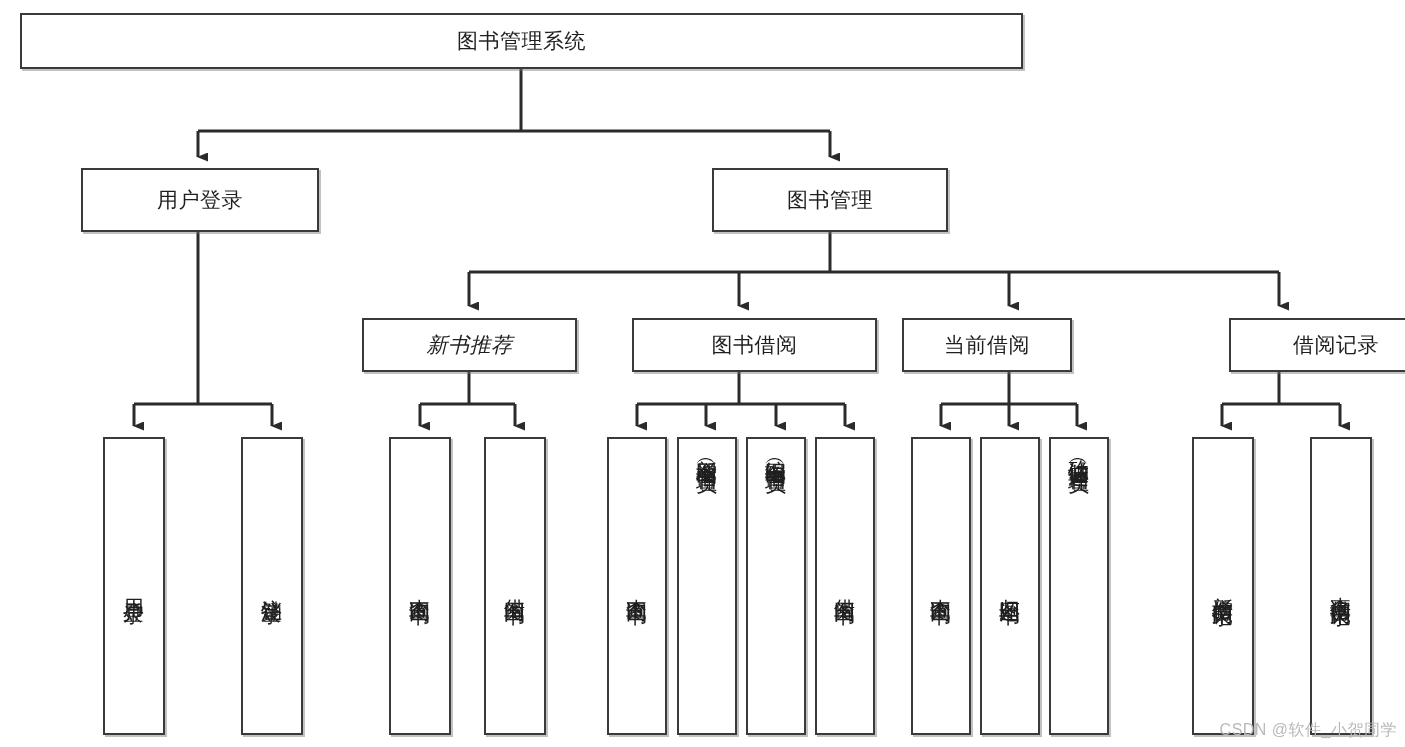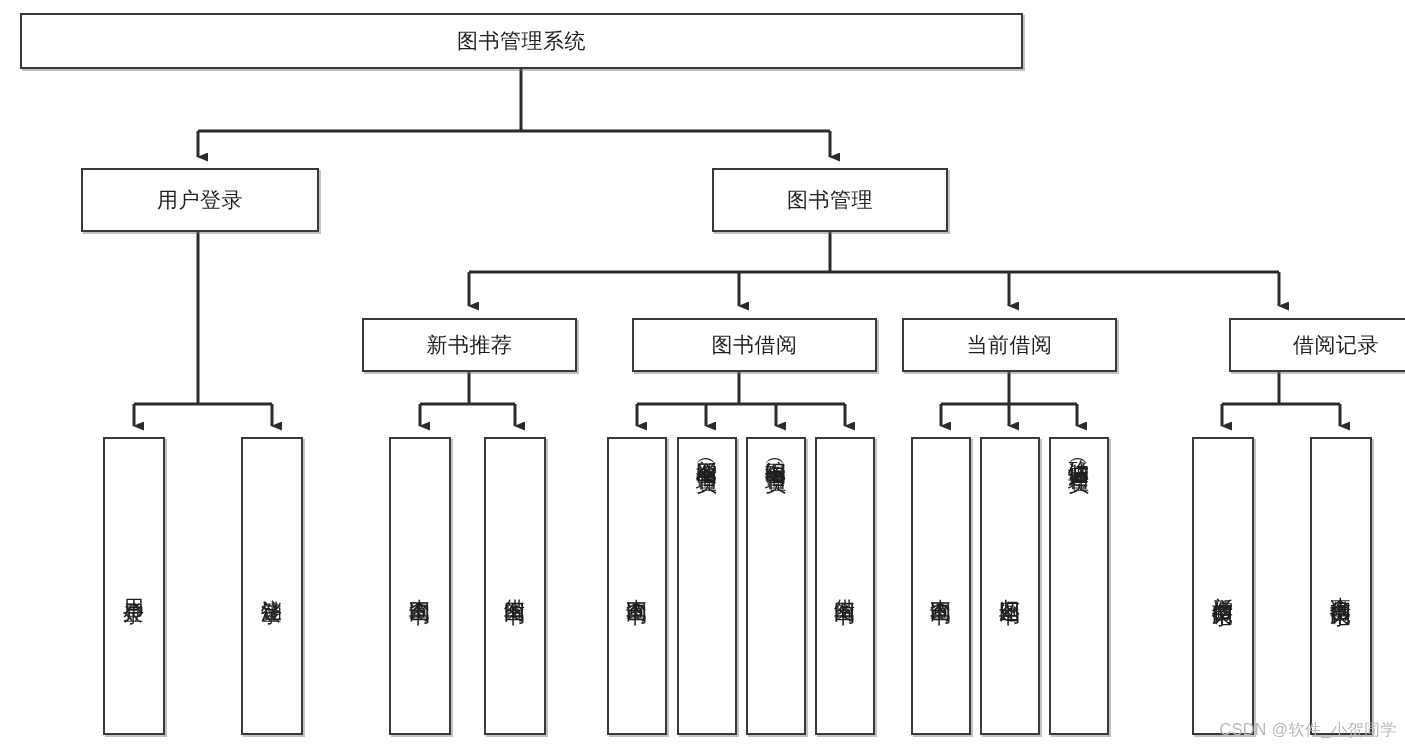"新书推荐" div.node-box { font-style: none -> italic }
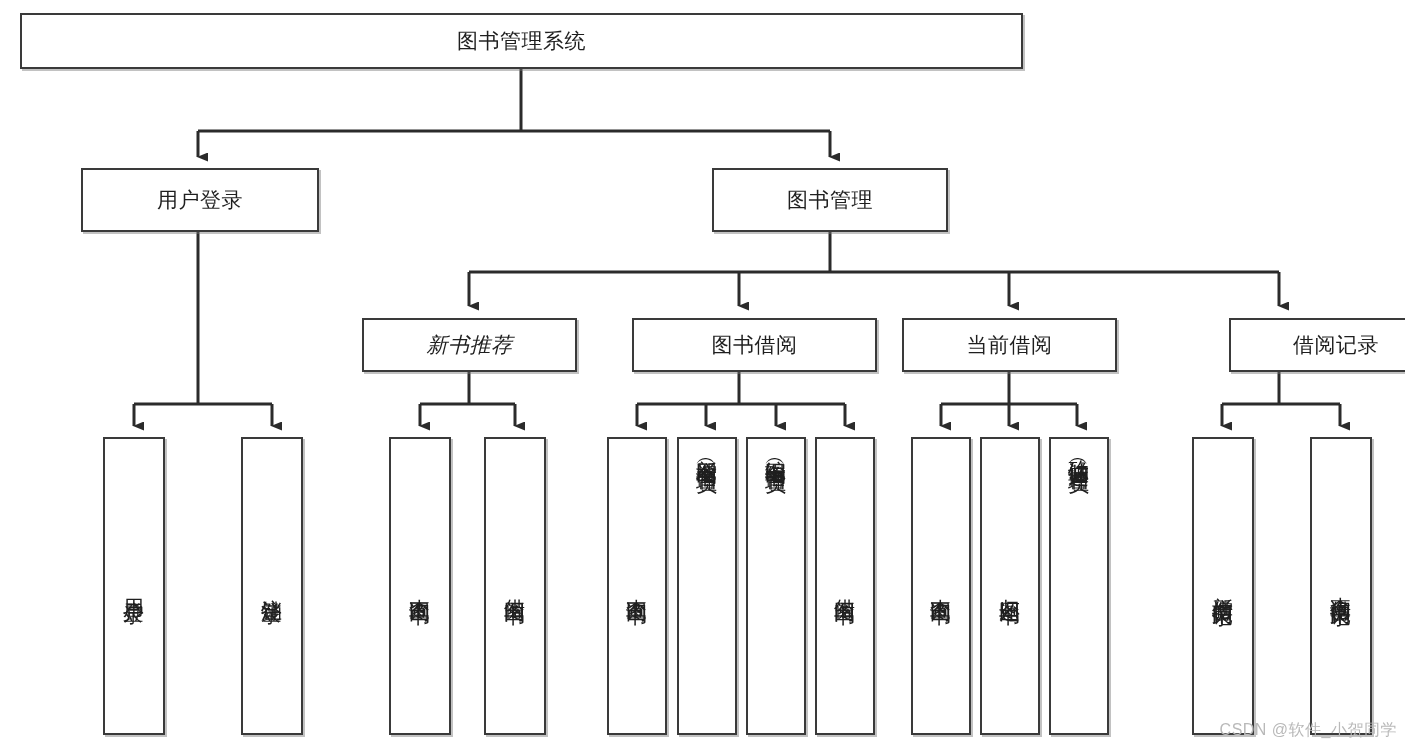"当前借阅" div.node-box { width: 215px -> 170px }
